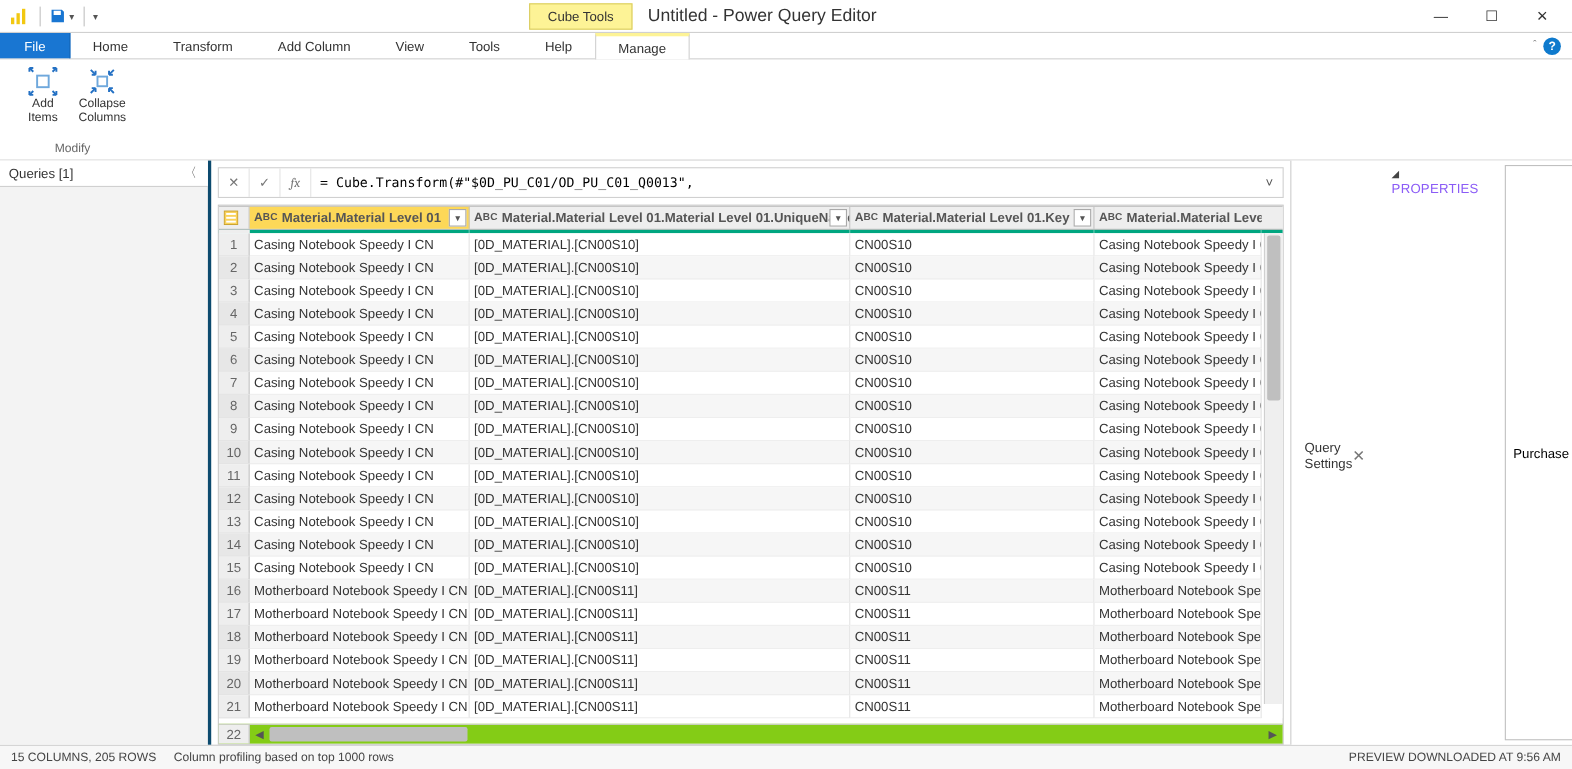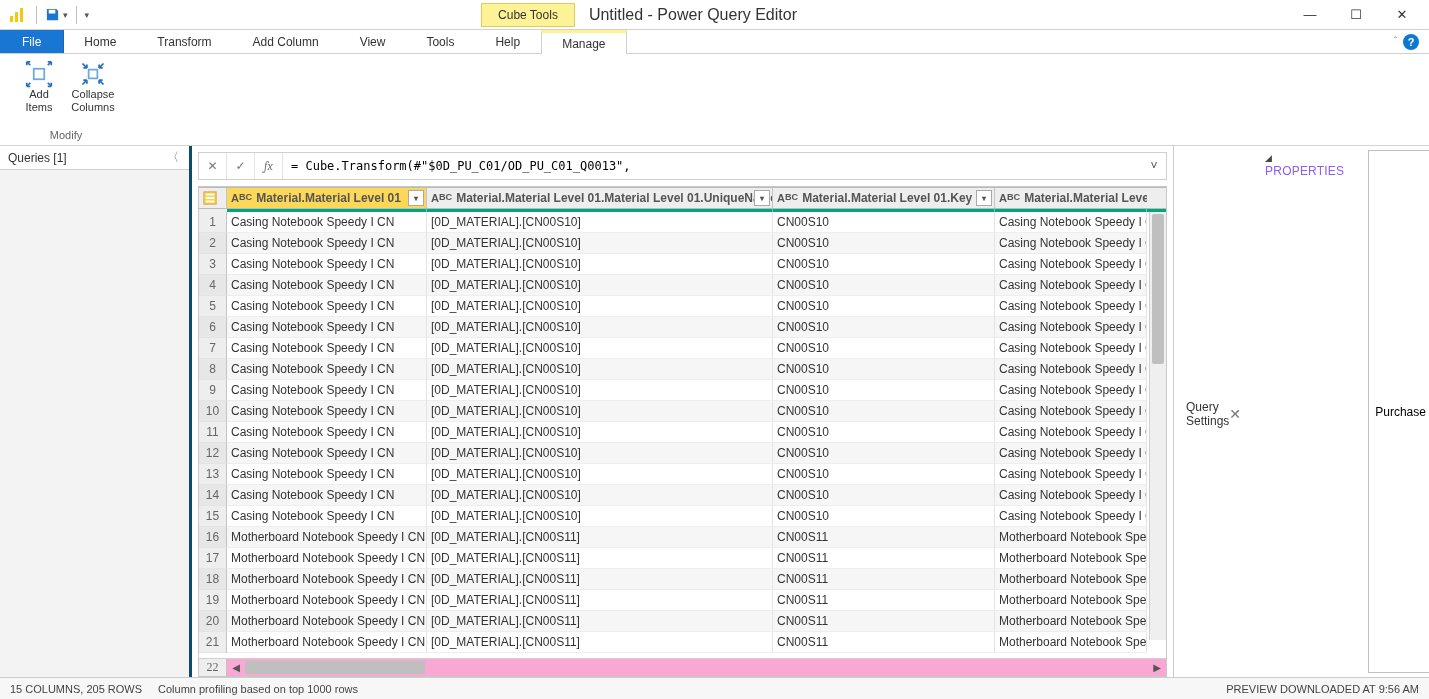"22" .hscroll { background: #f9a8d4 -> #84cc16; font-family: Liberation Serif, serif -> none }
